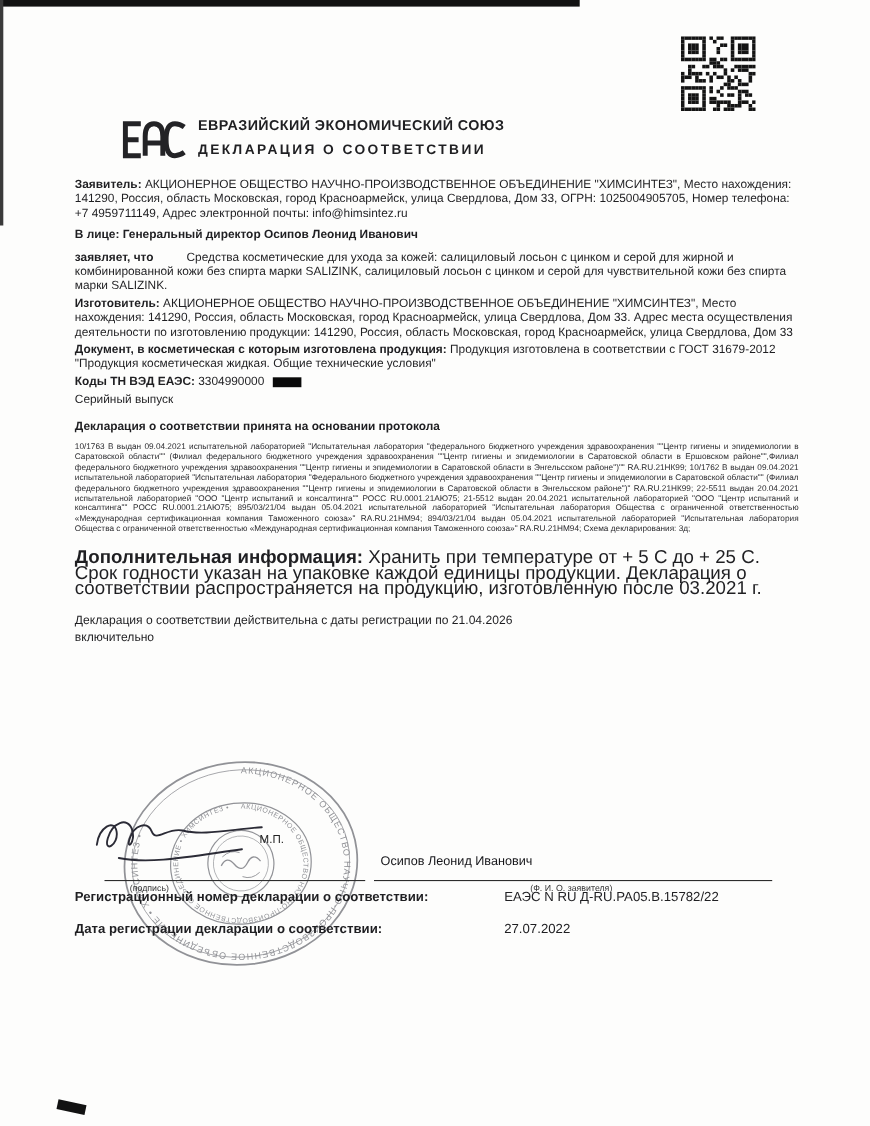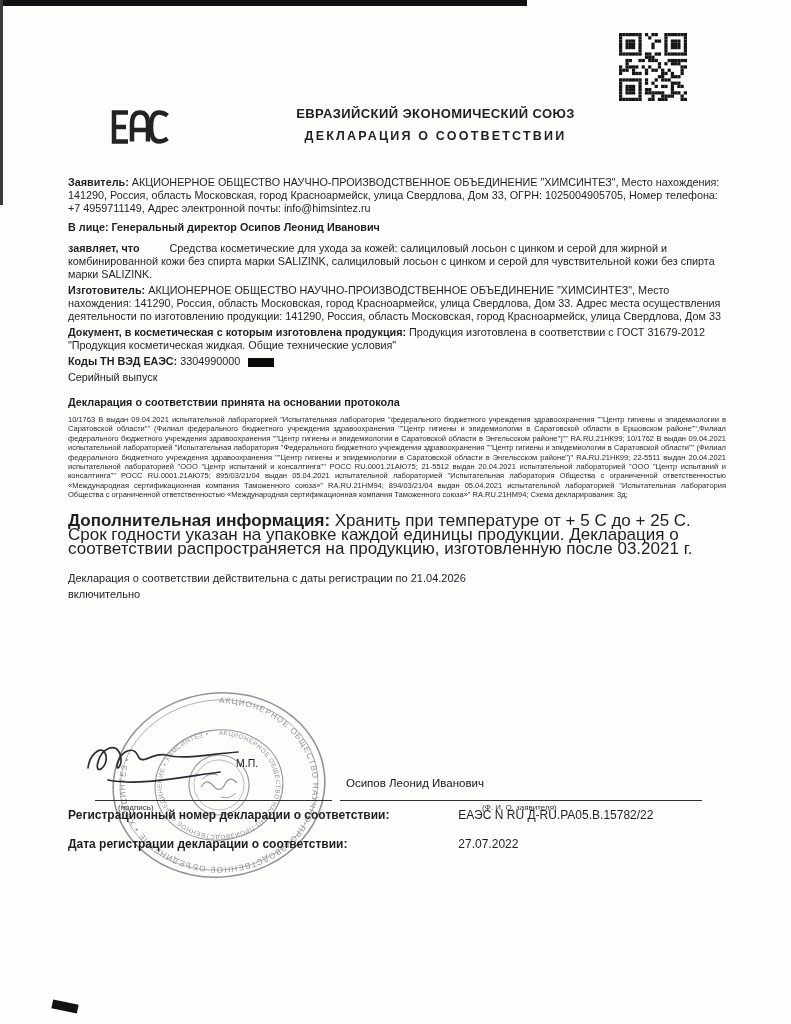"ЕВРАЗИЙСКИЙ ЭКОНОМИЧЕСКИЙ СОЮЗ" .hdr { text-align: center -> none }
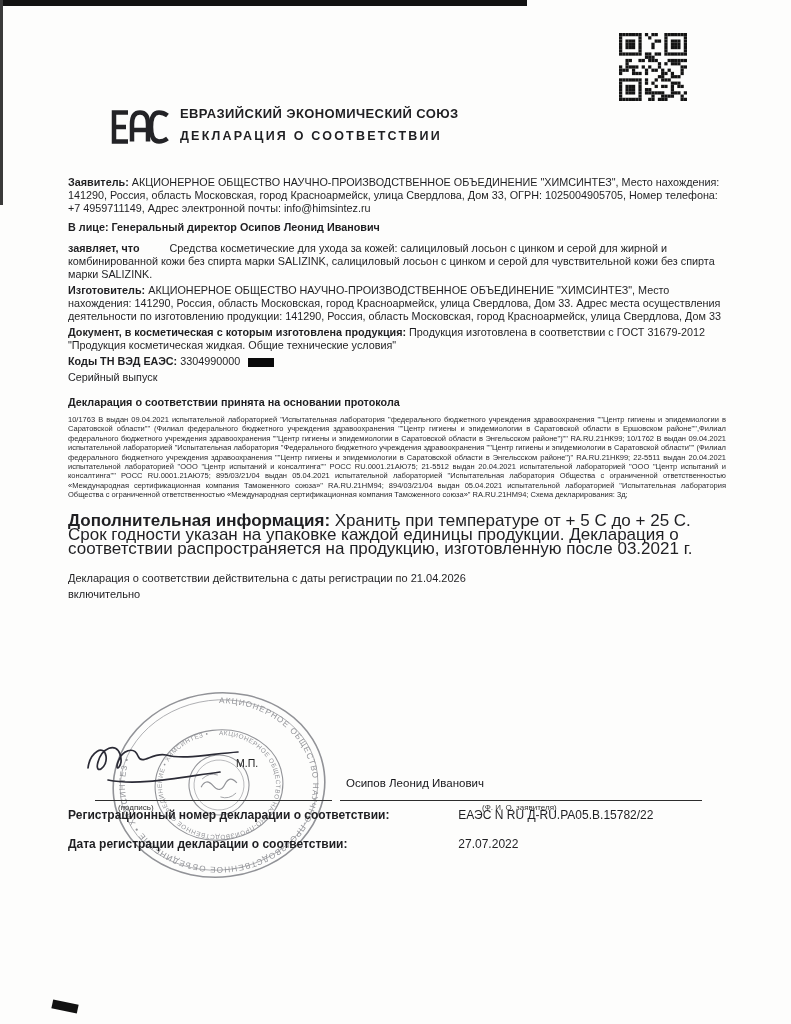"Заявитель: АКЦИОНЕРНОЕ ОБЩЕСТВО" .main { top: 176px -> 162px }
